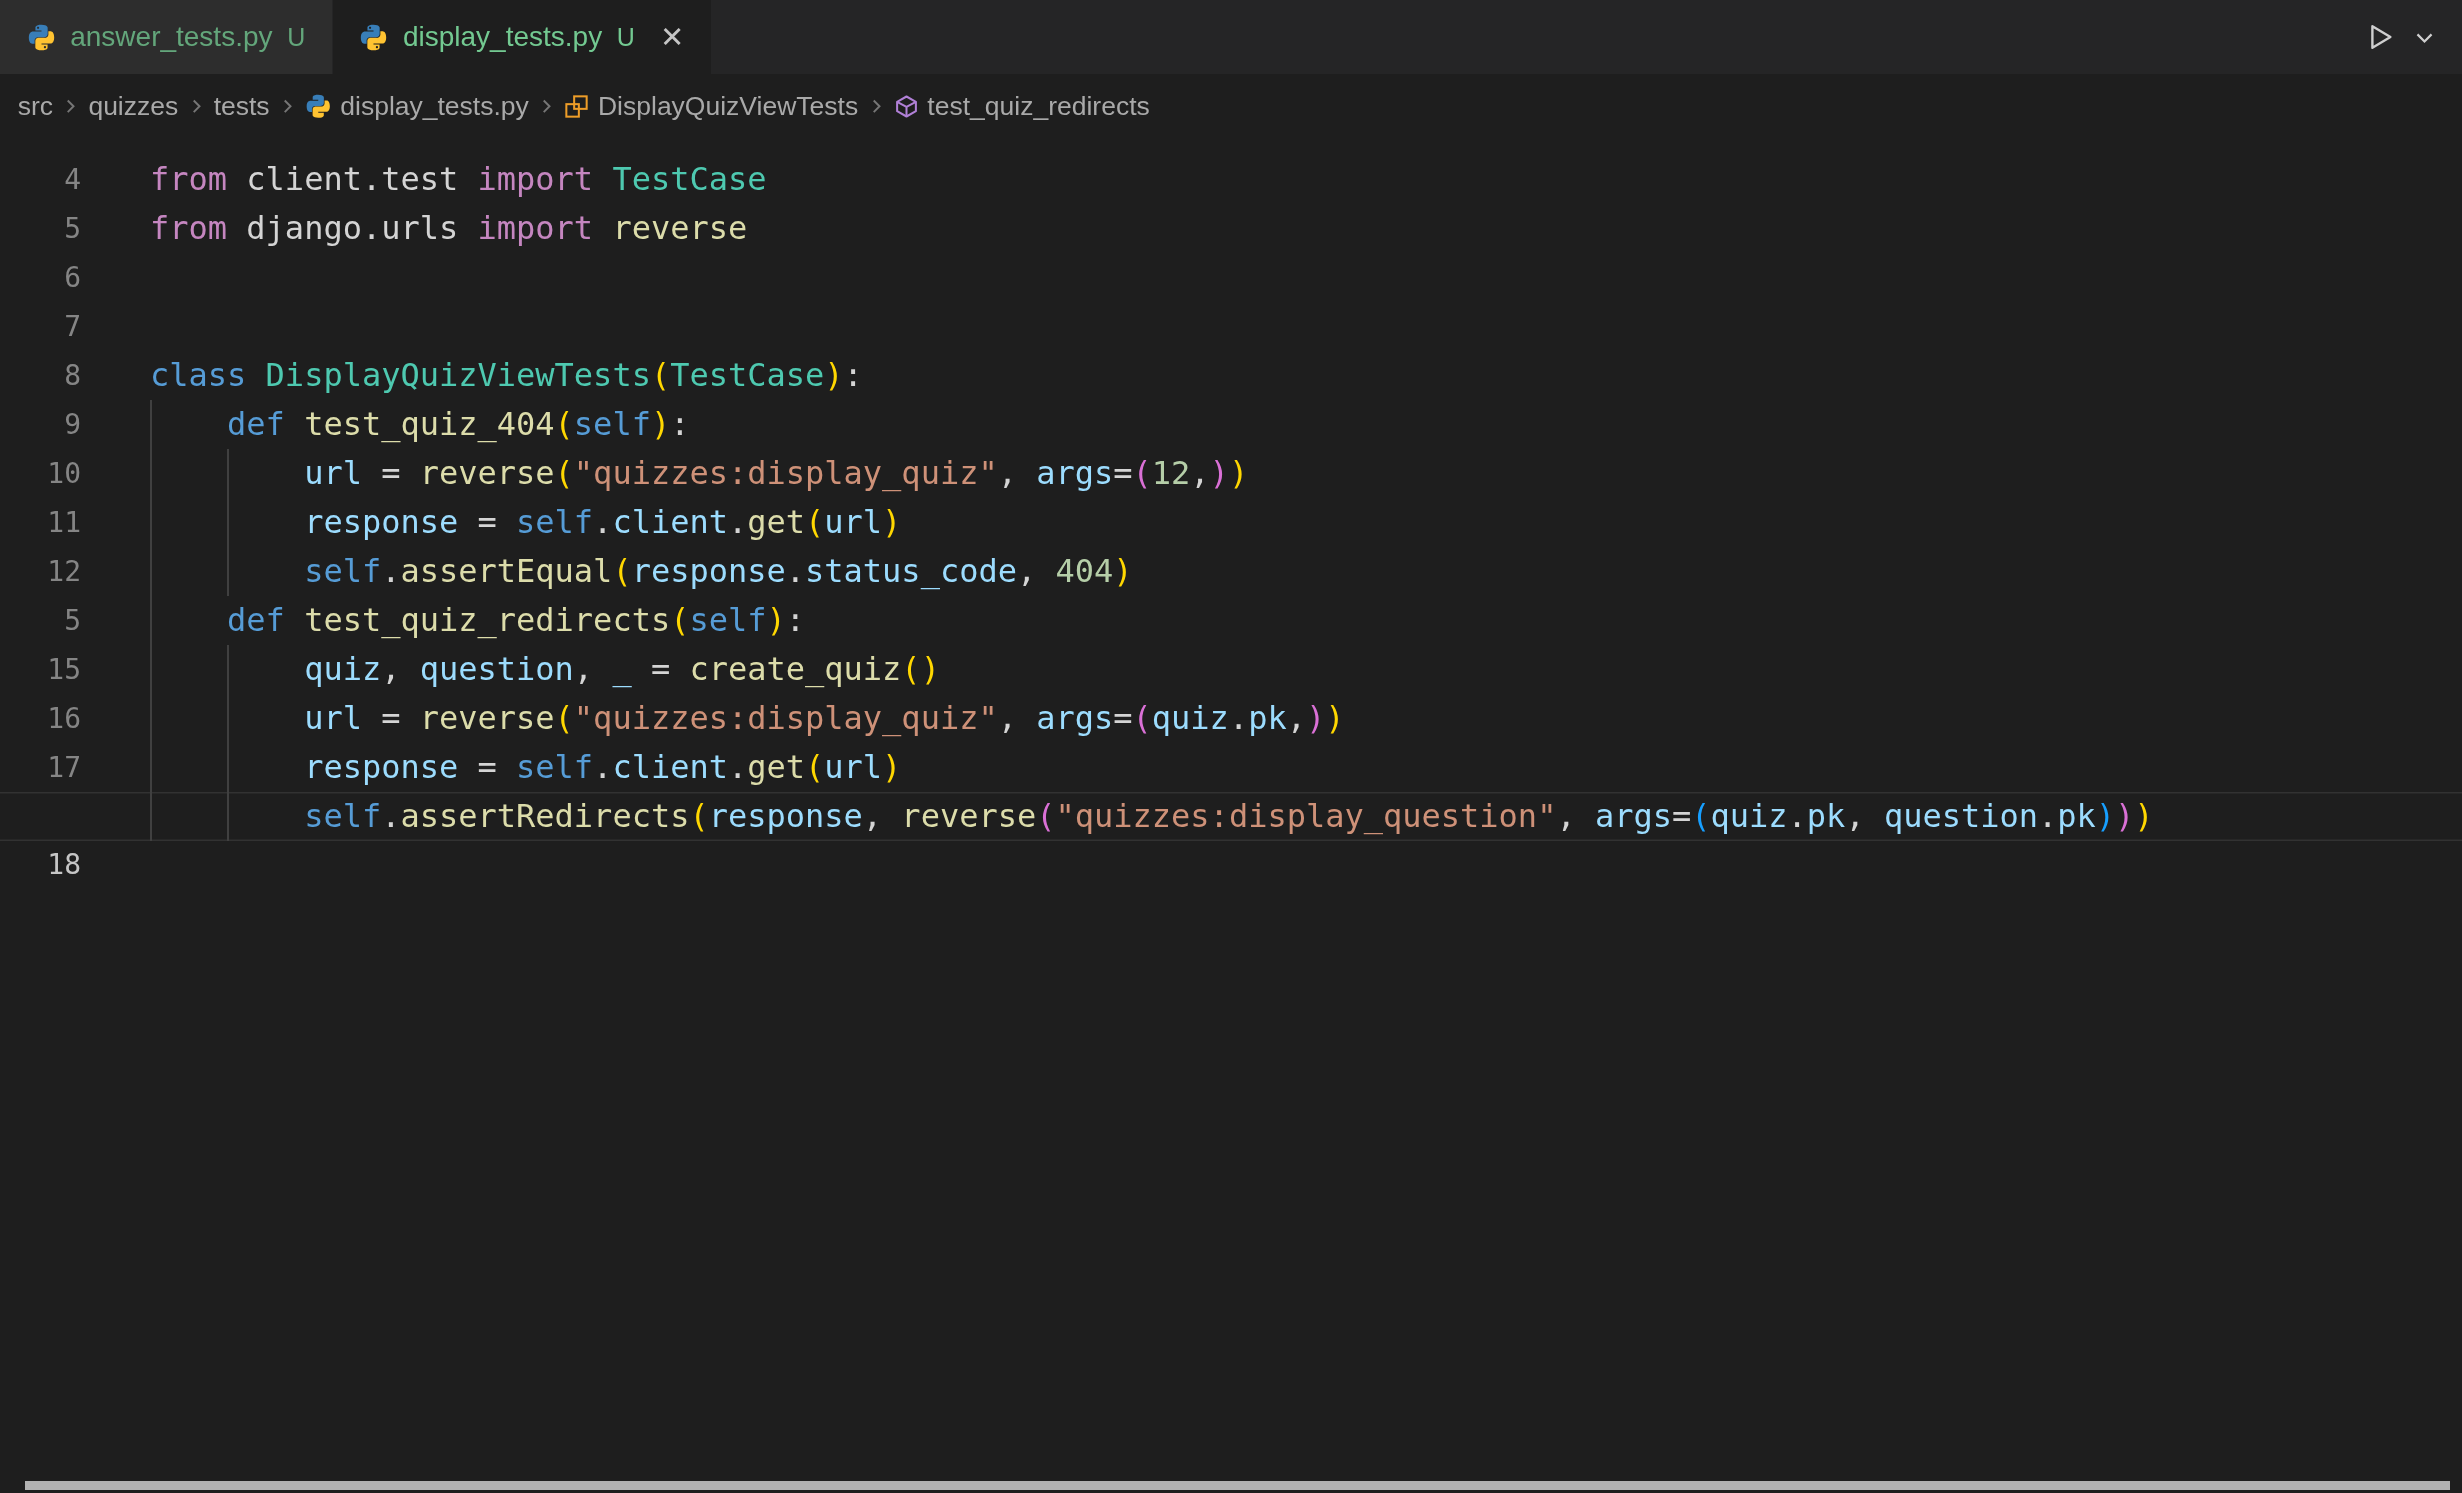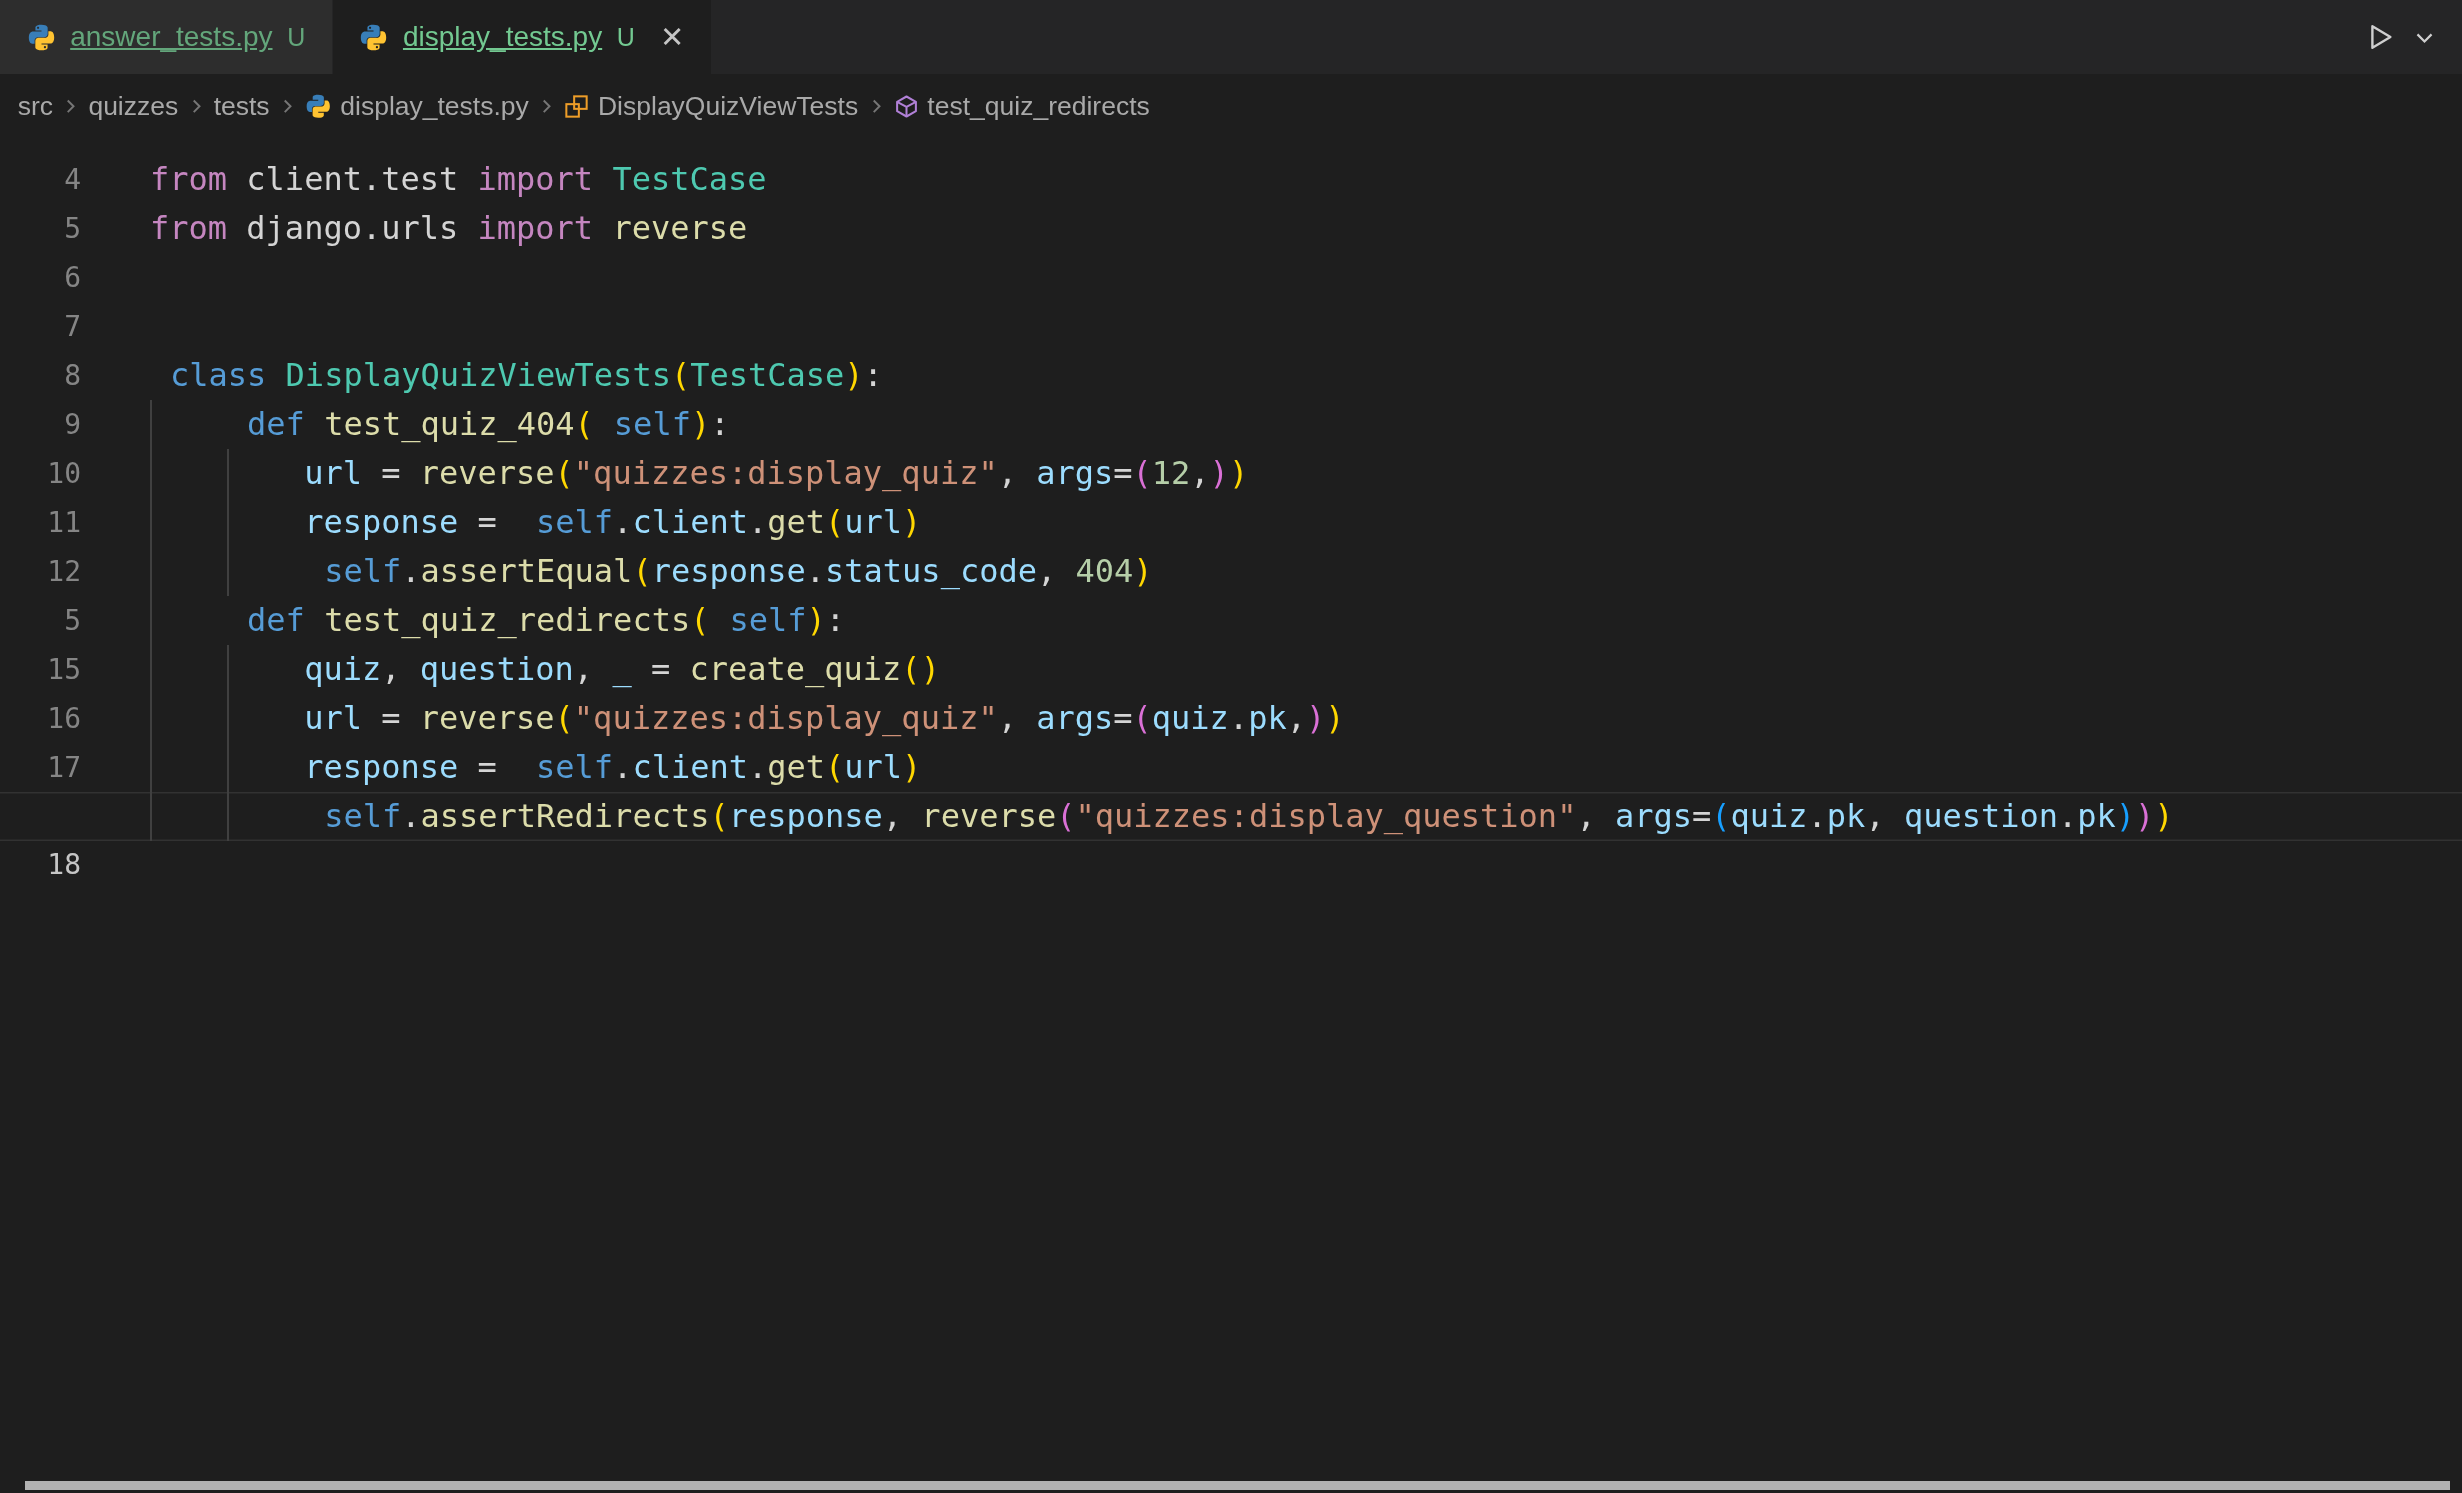"answer_tests.py" .tab-label { text-decoration: underline -> none }
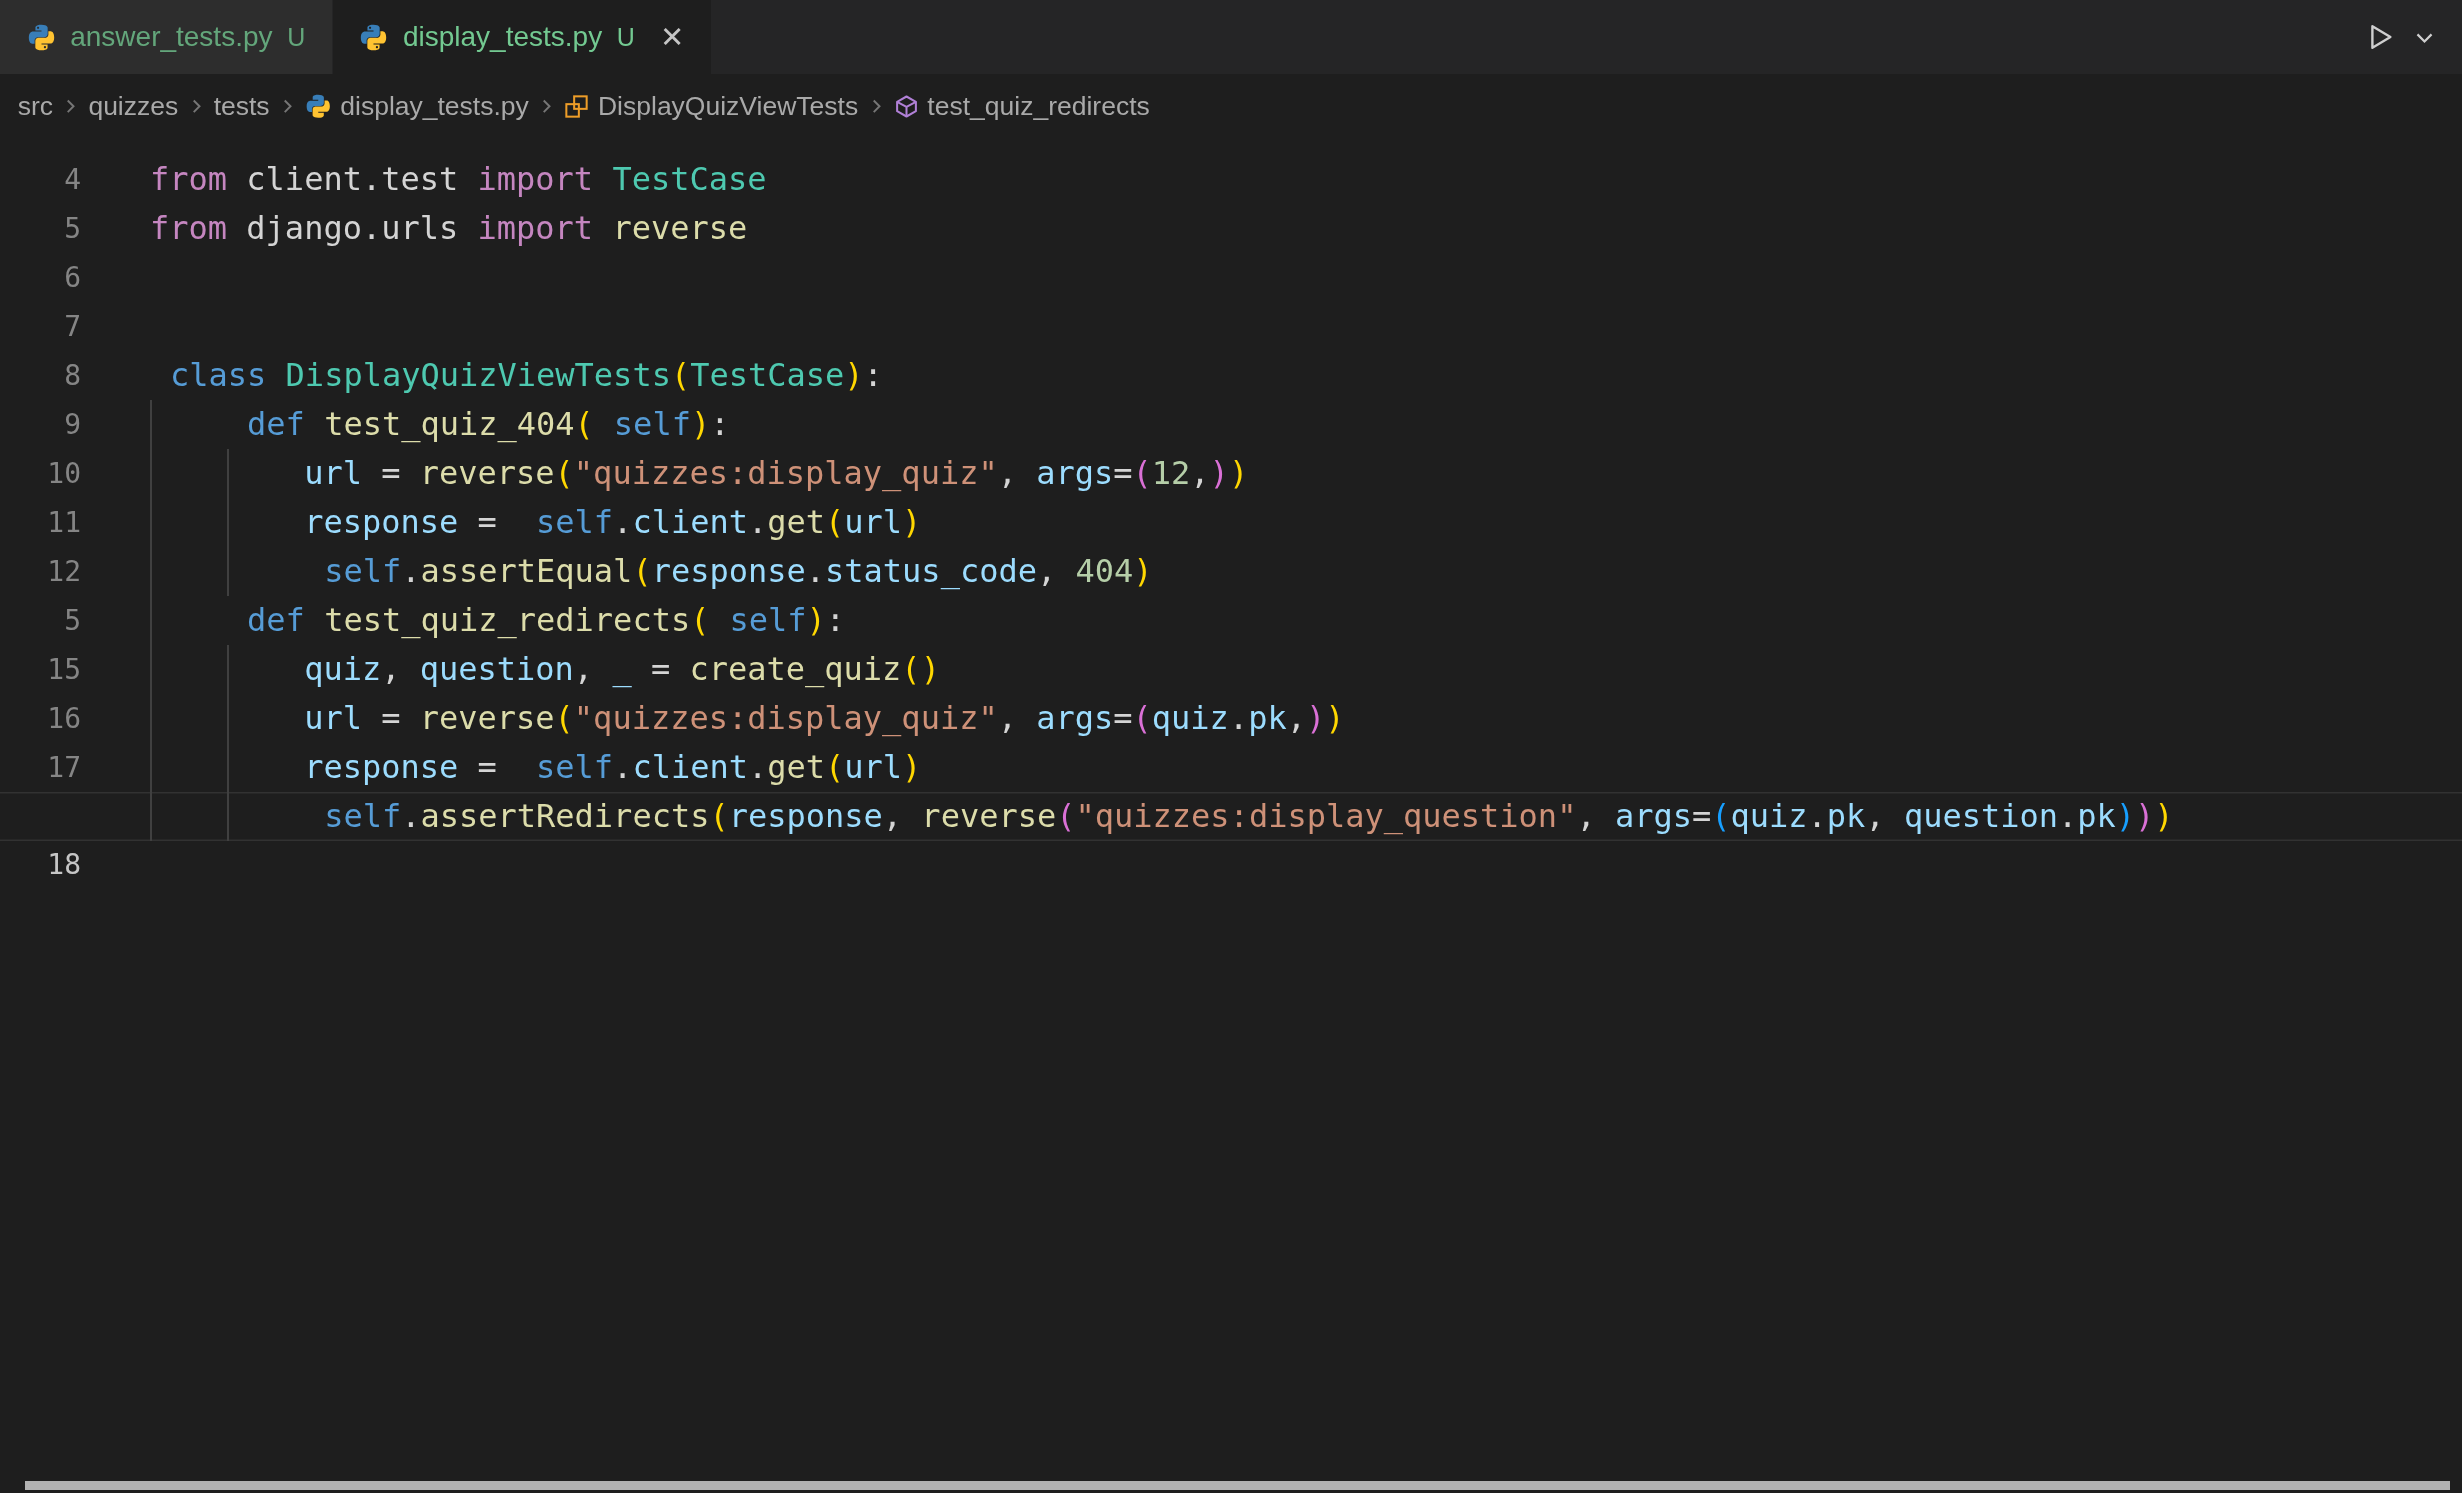"class" .tk-kw2 { margin-left: 20px -> none }
